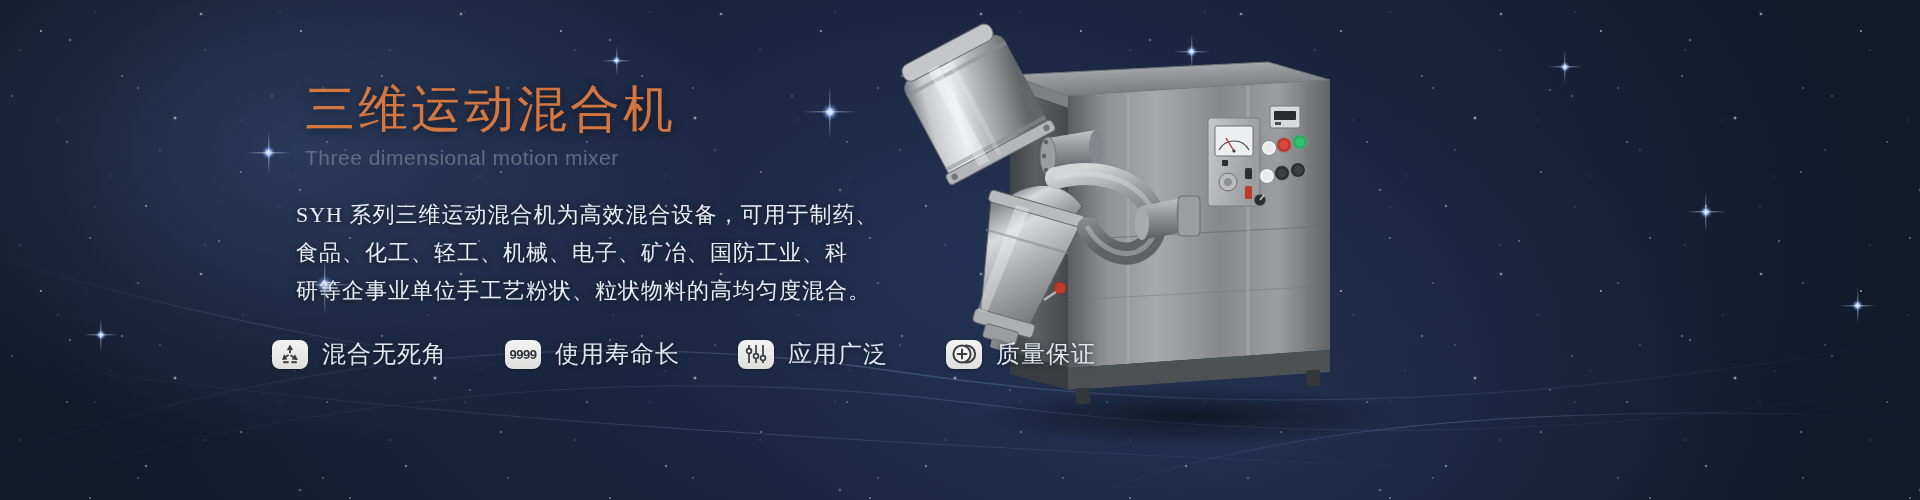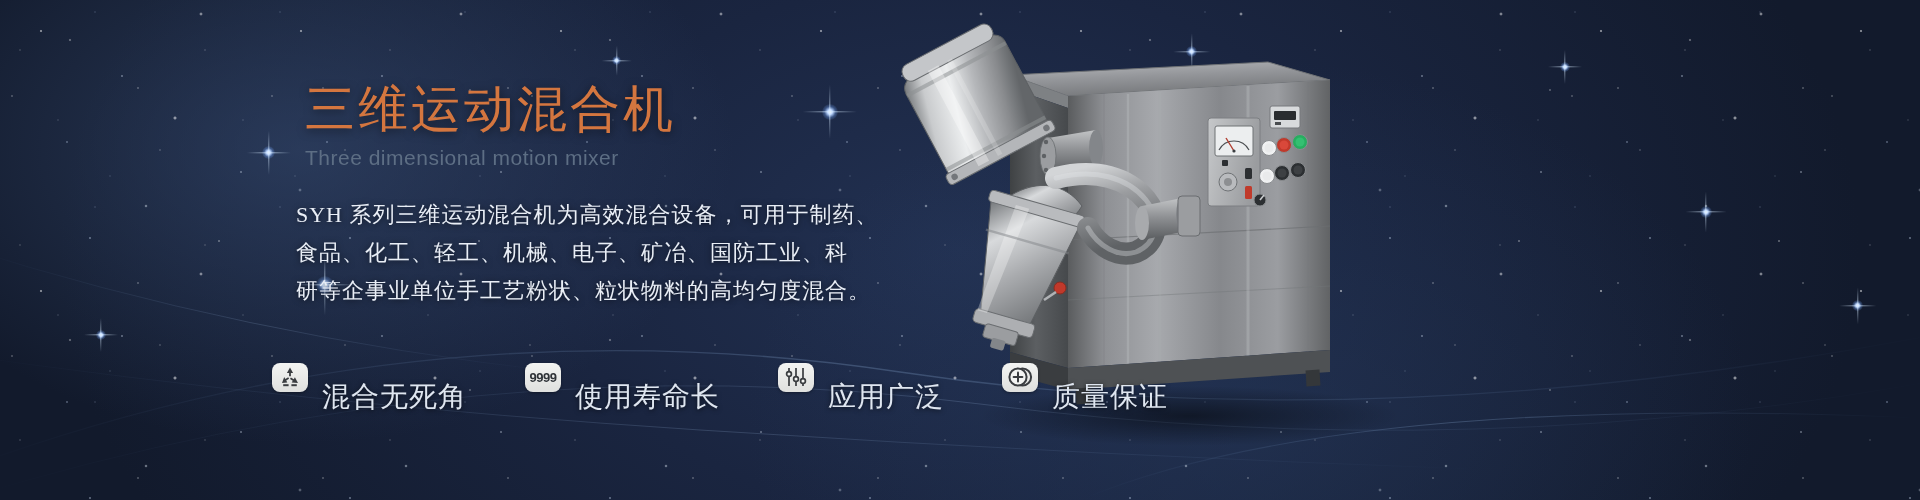"混合无死角" .feat-label { font-size: 28px -> 24px; margin-top: 40px -> none }
